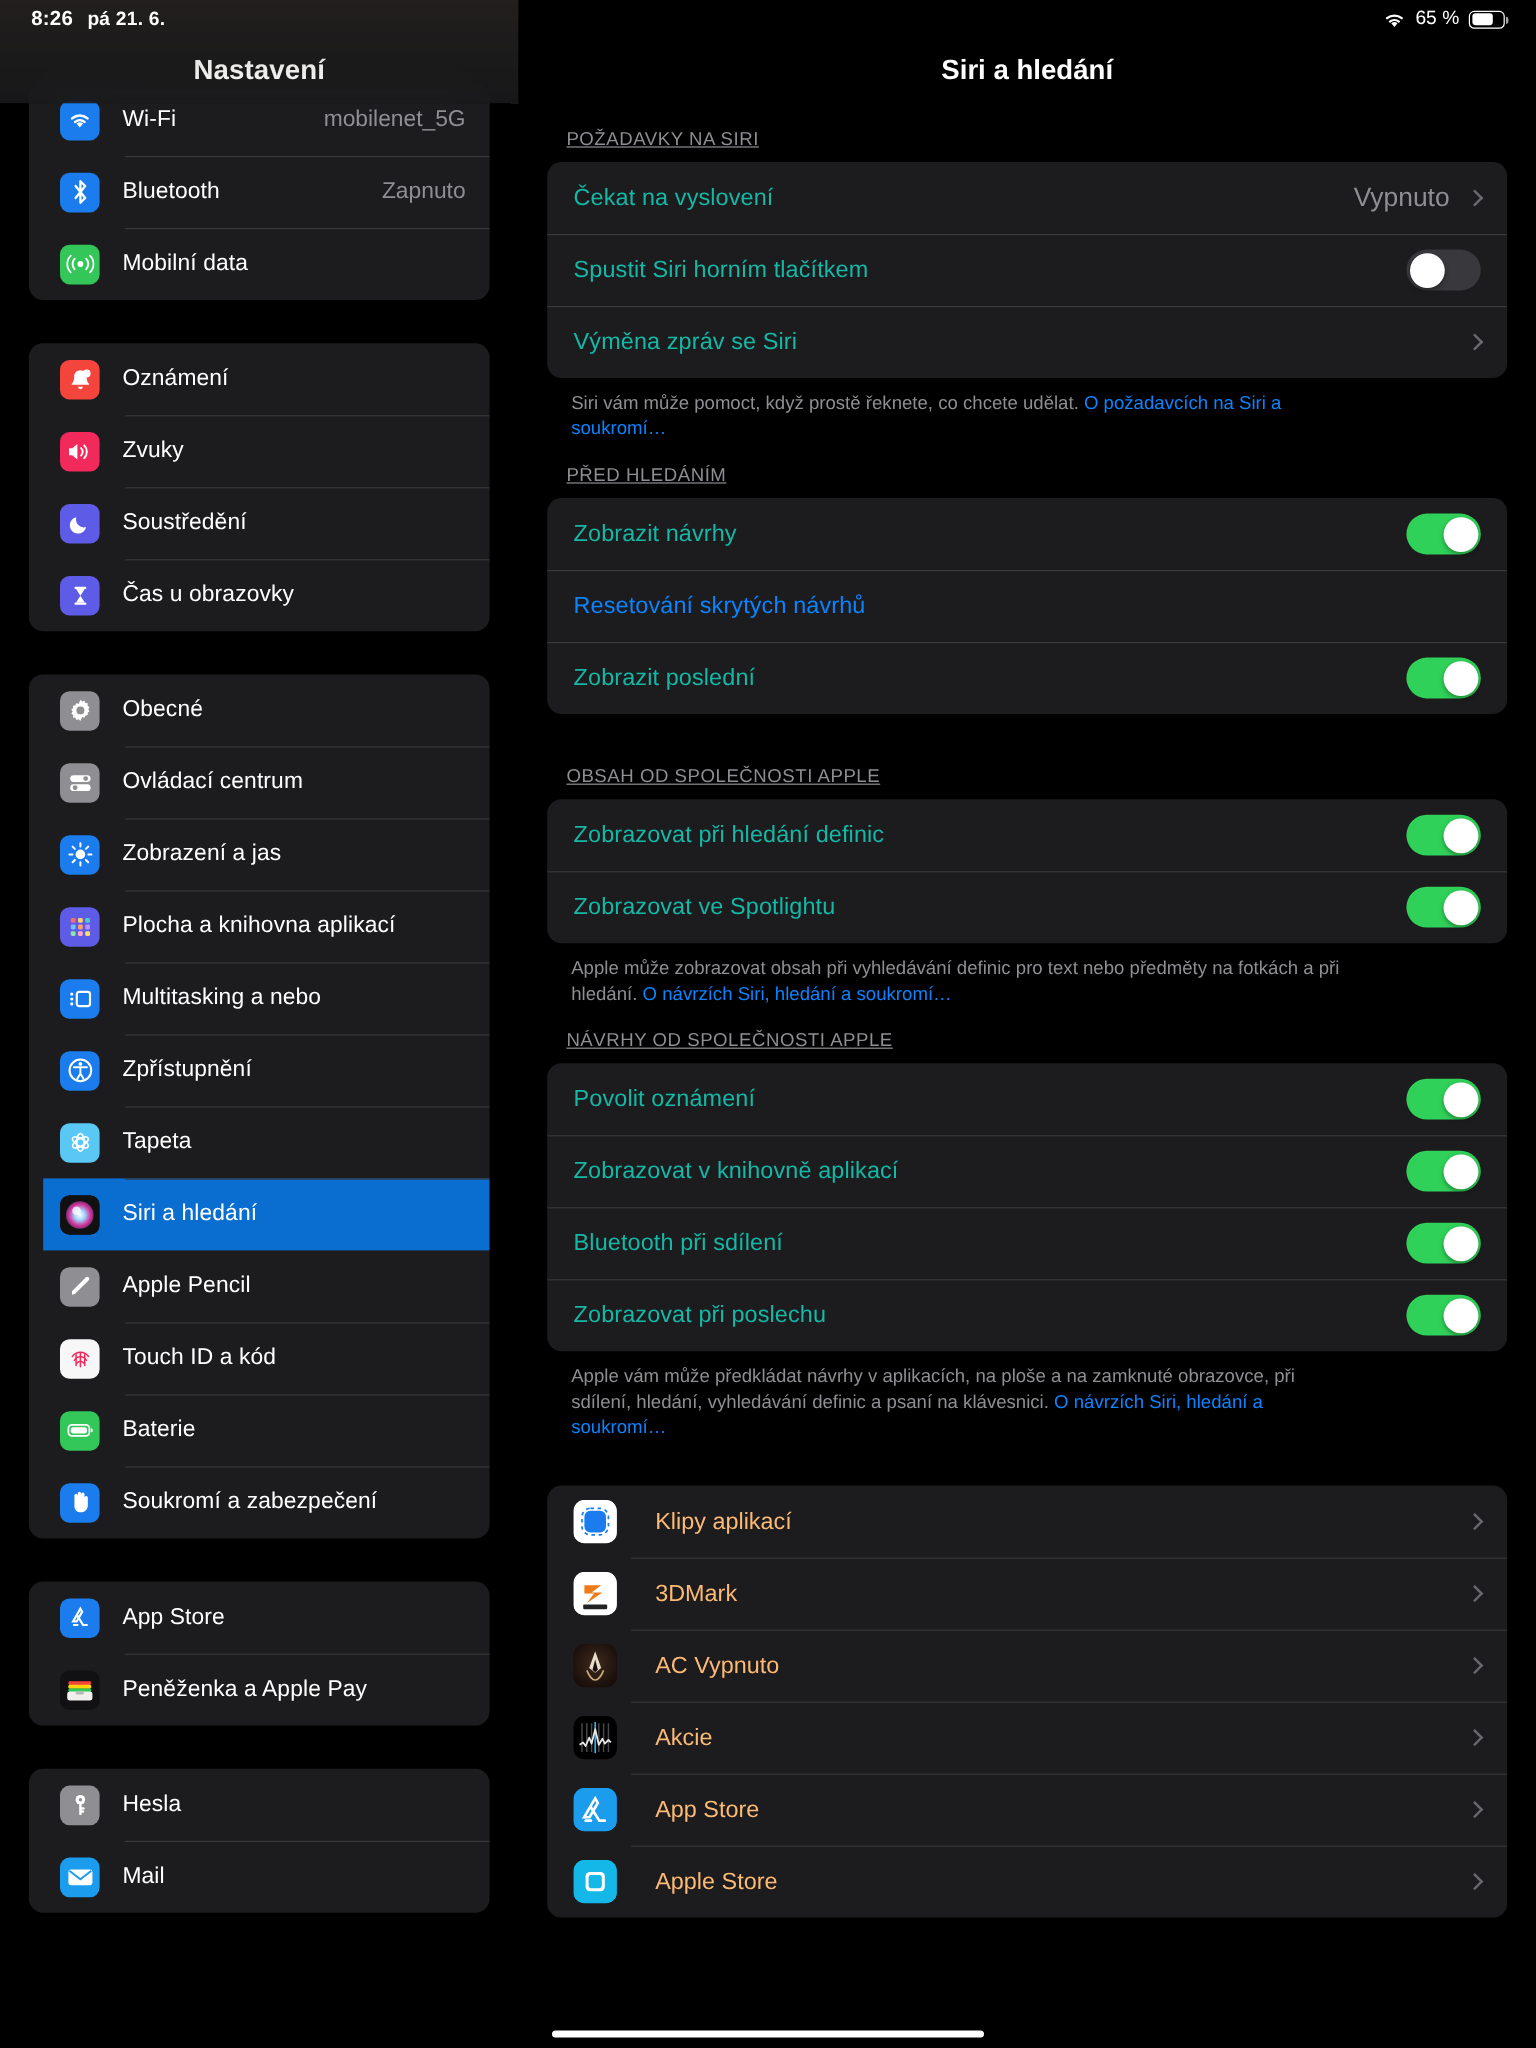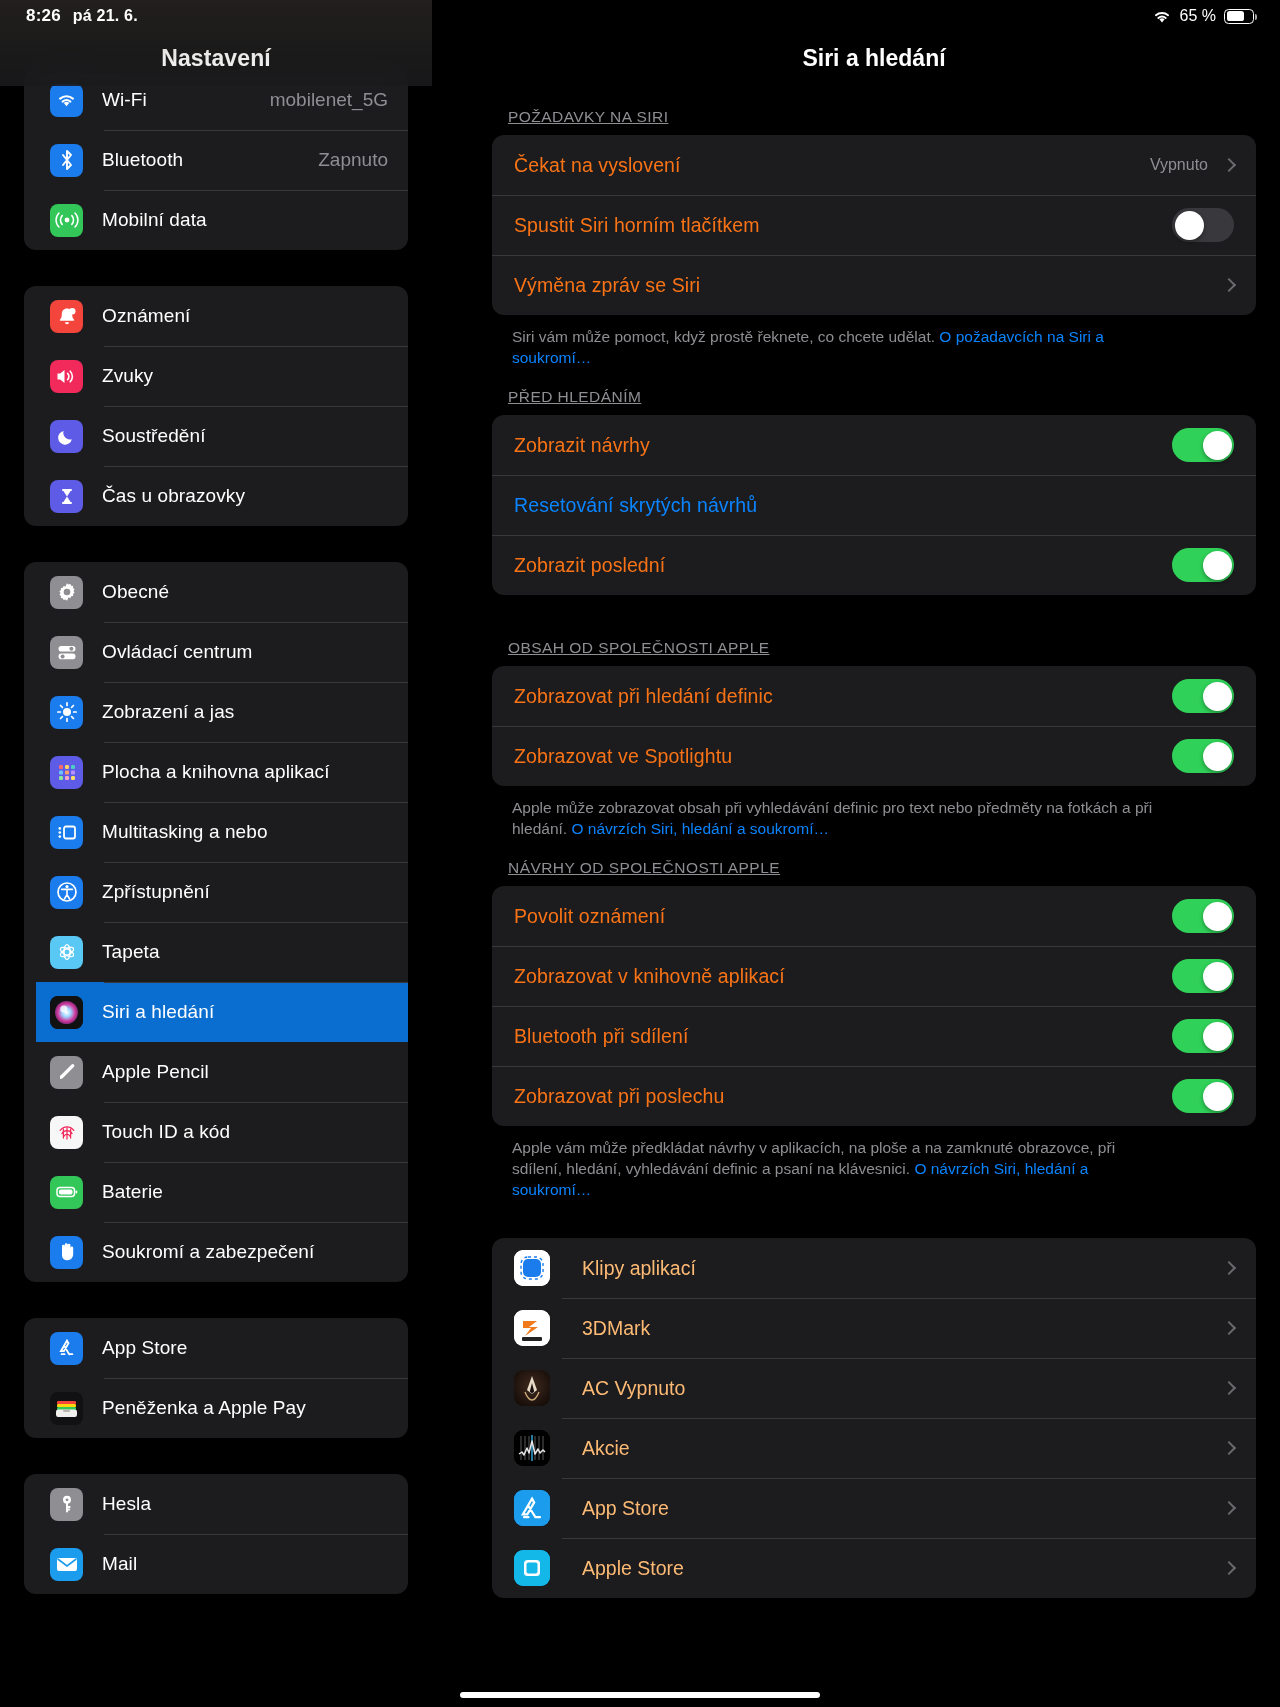"8:26" .screen { gap: 36px -> none }
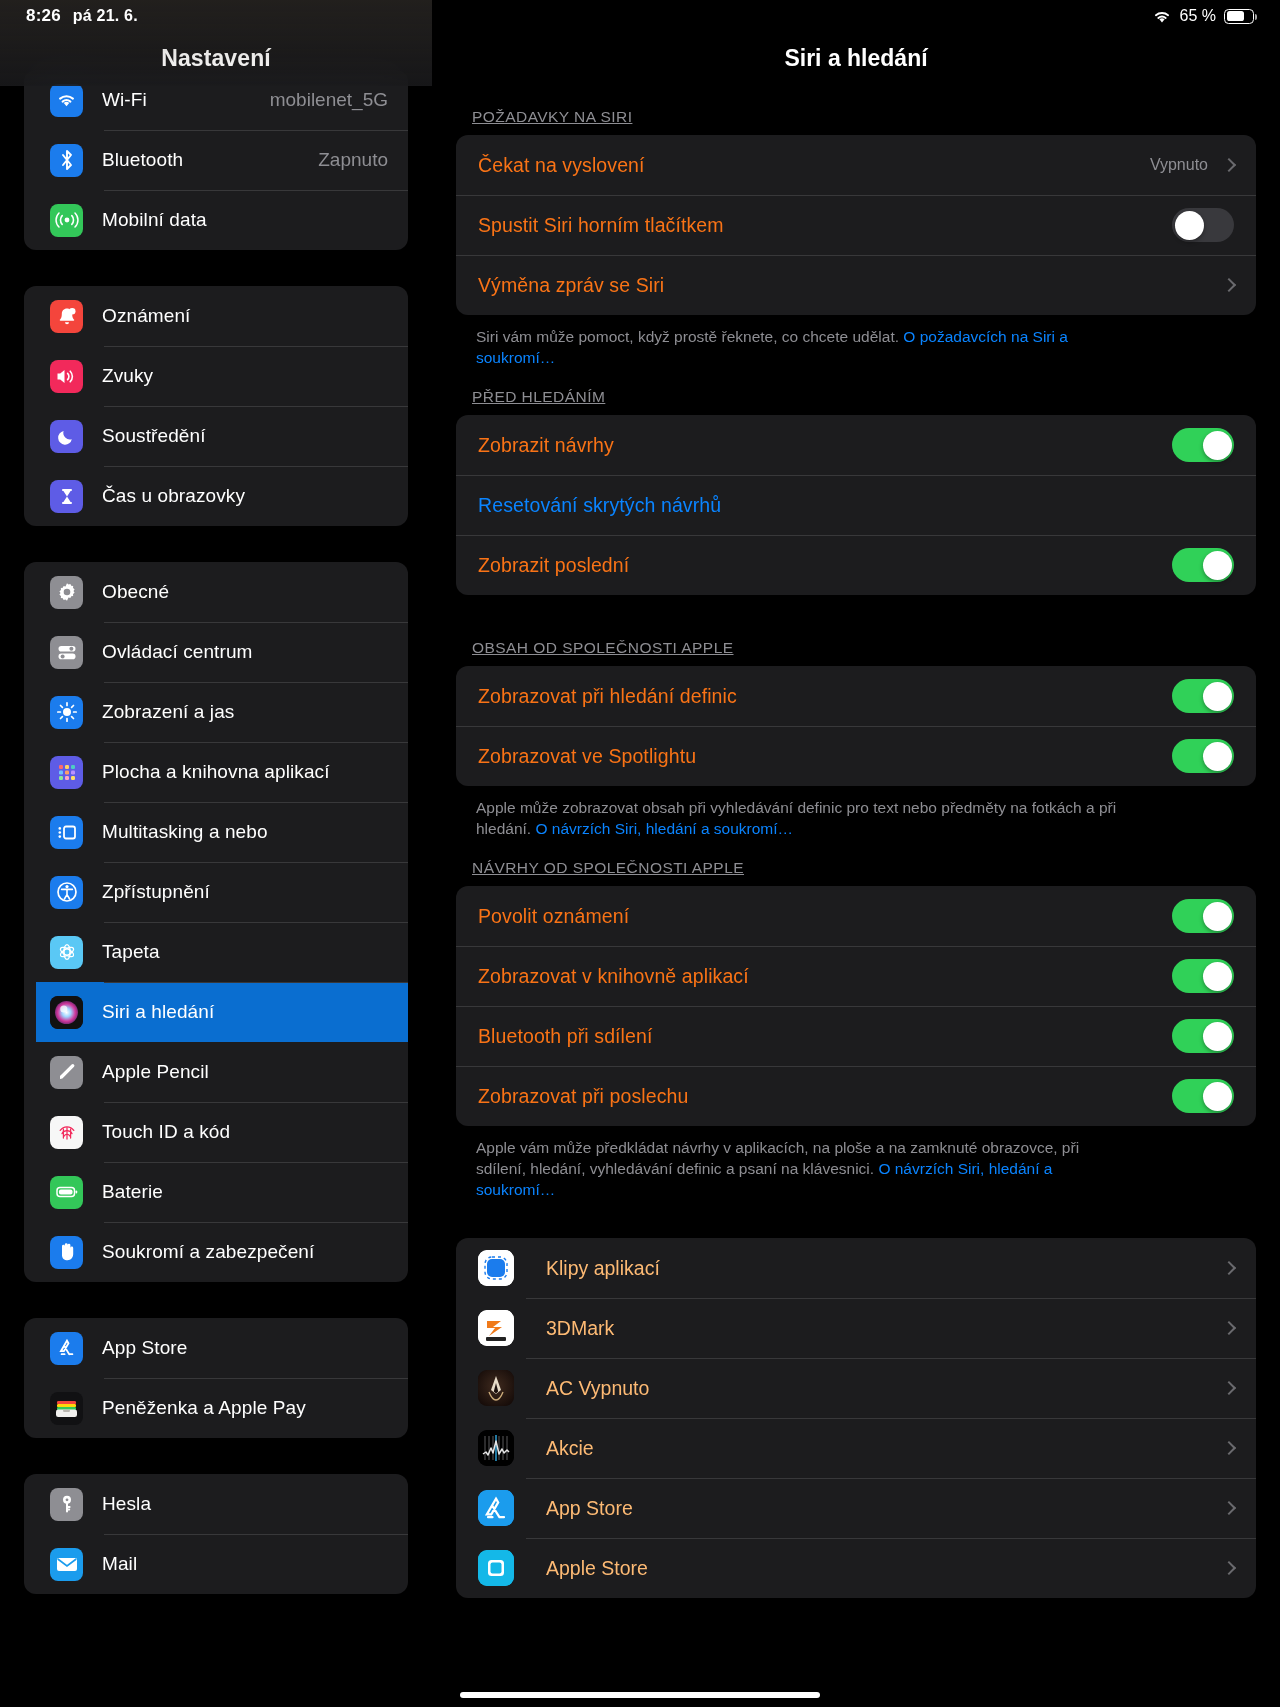"Čekat na vyslovení" .row-label { color: #f97316 -> #14b8a6 }
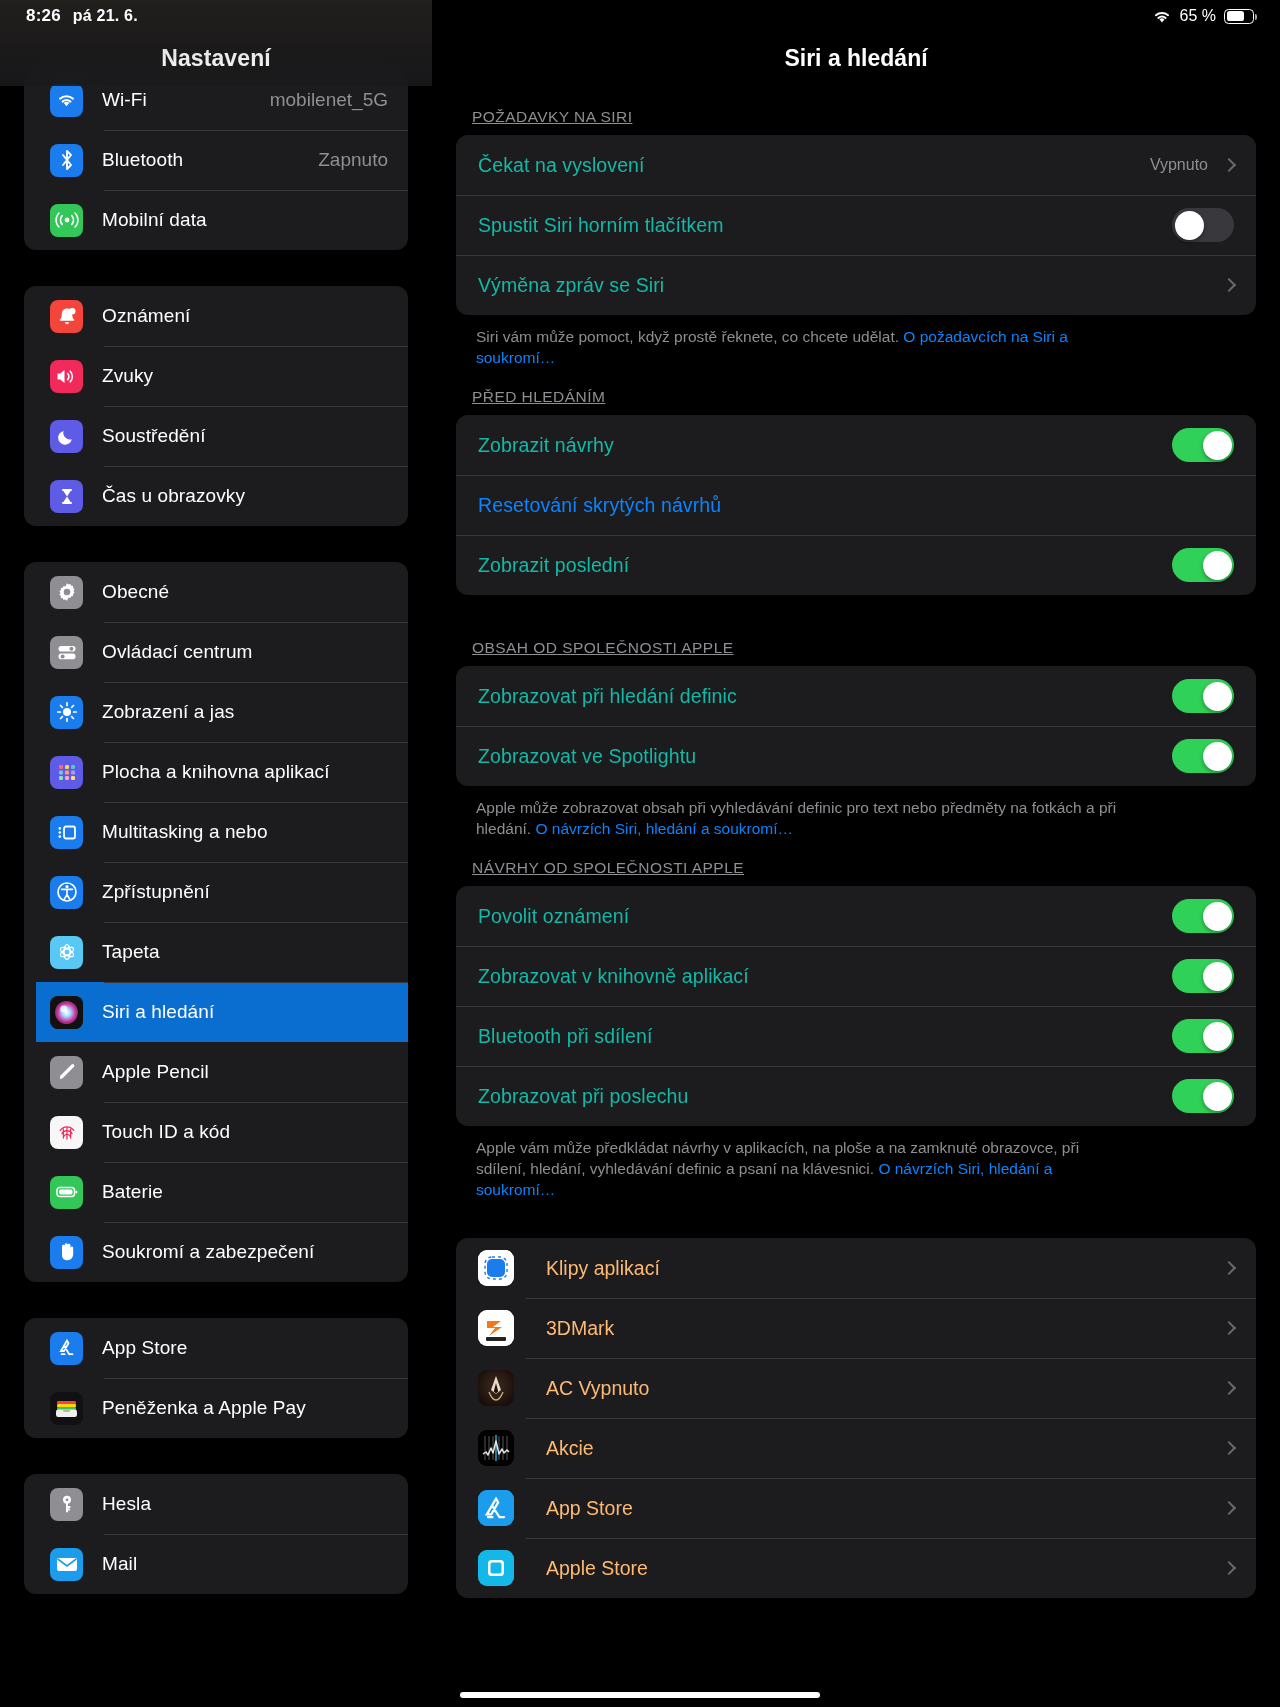"Vypnuto" .row-value { font-size: 16px -> 22px }
